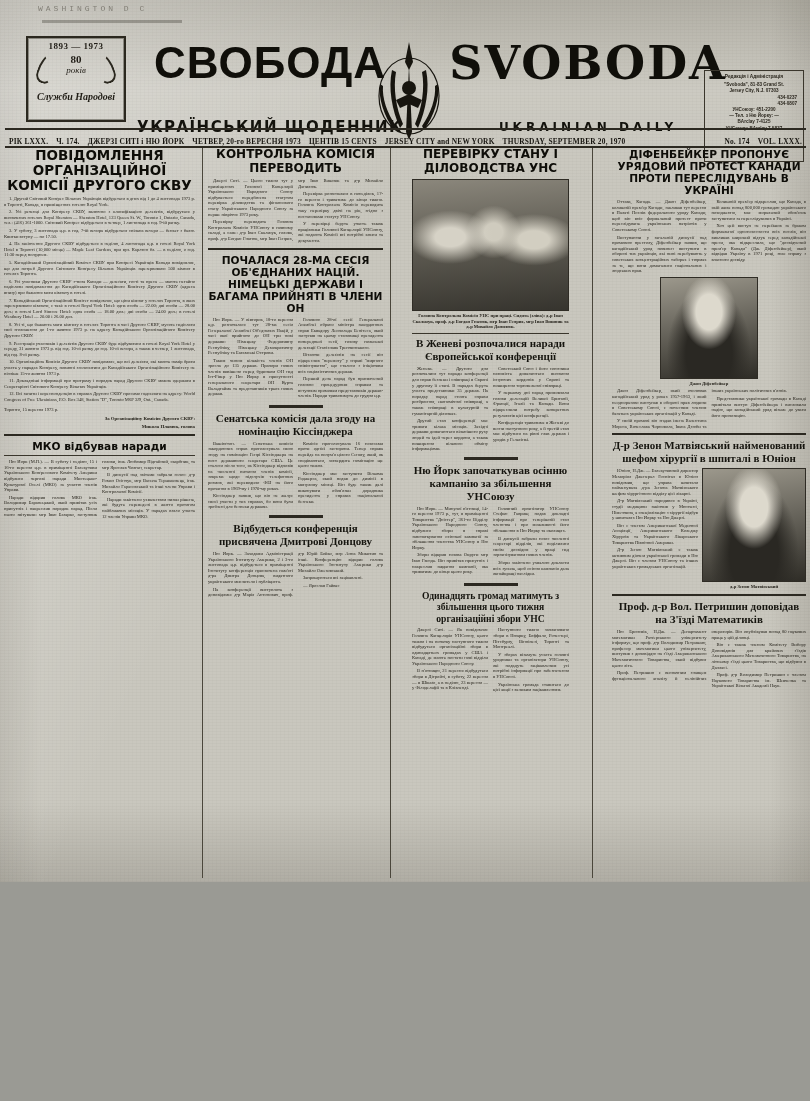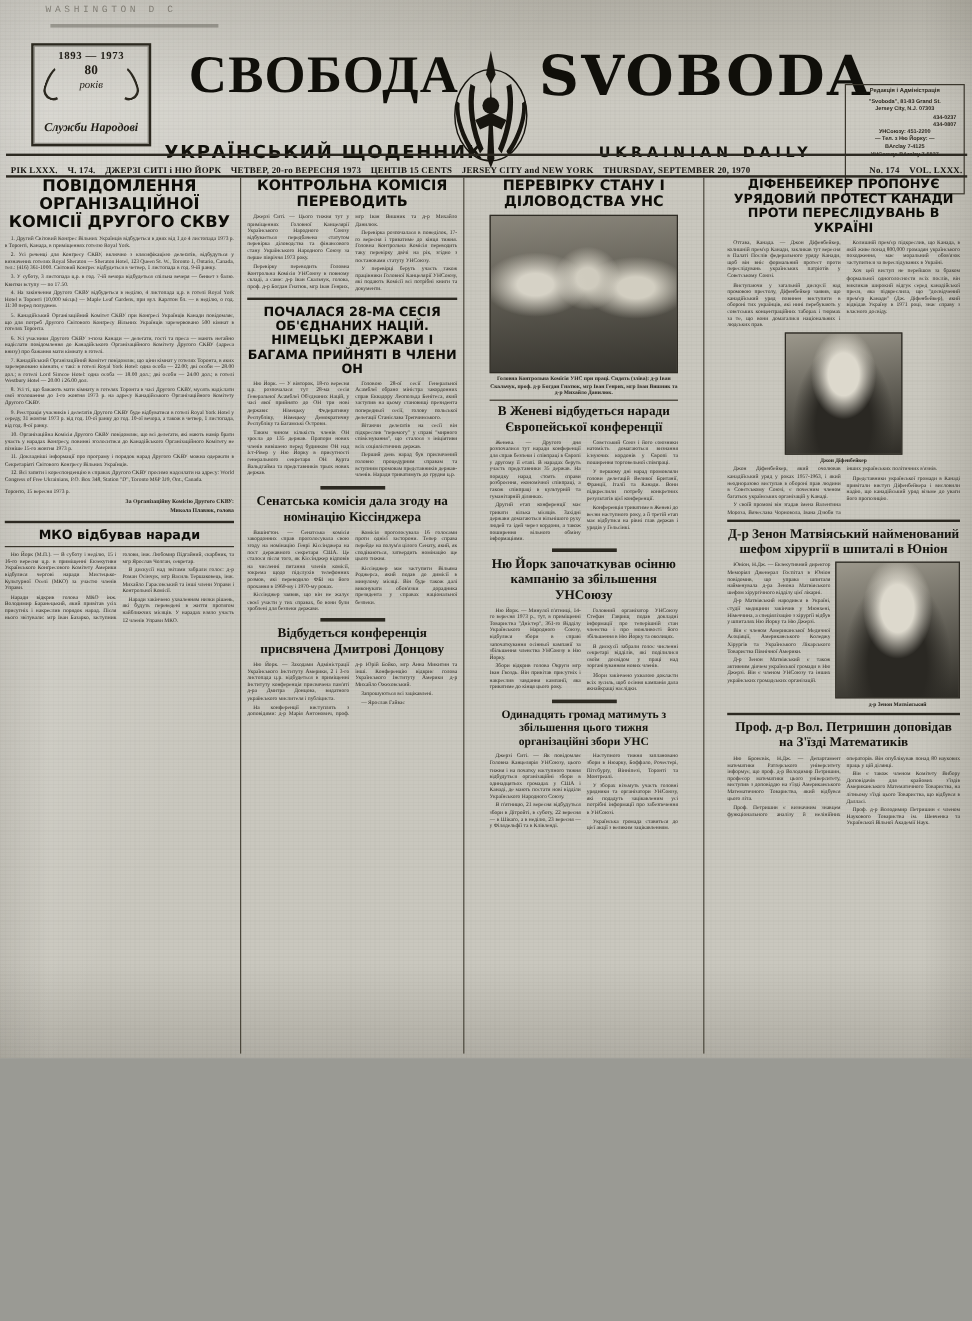"СВОБОДА" .title-ukr { font-family: Liberation Serif, serif -> Liberation Sans, sans-serif }
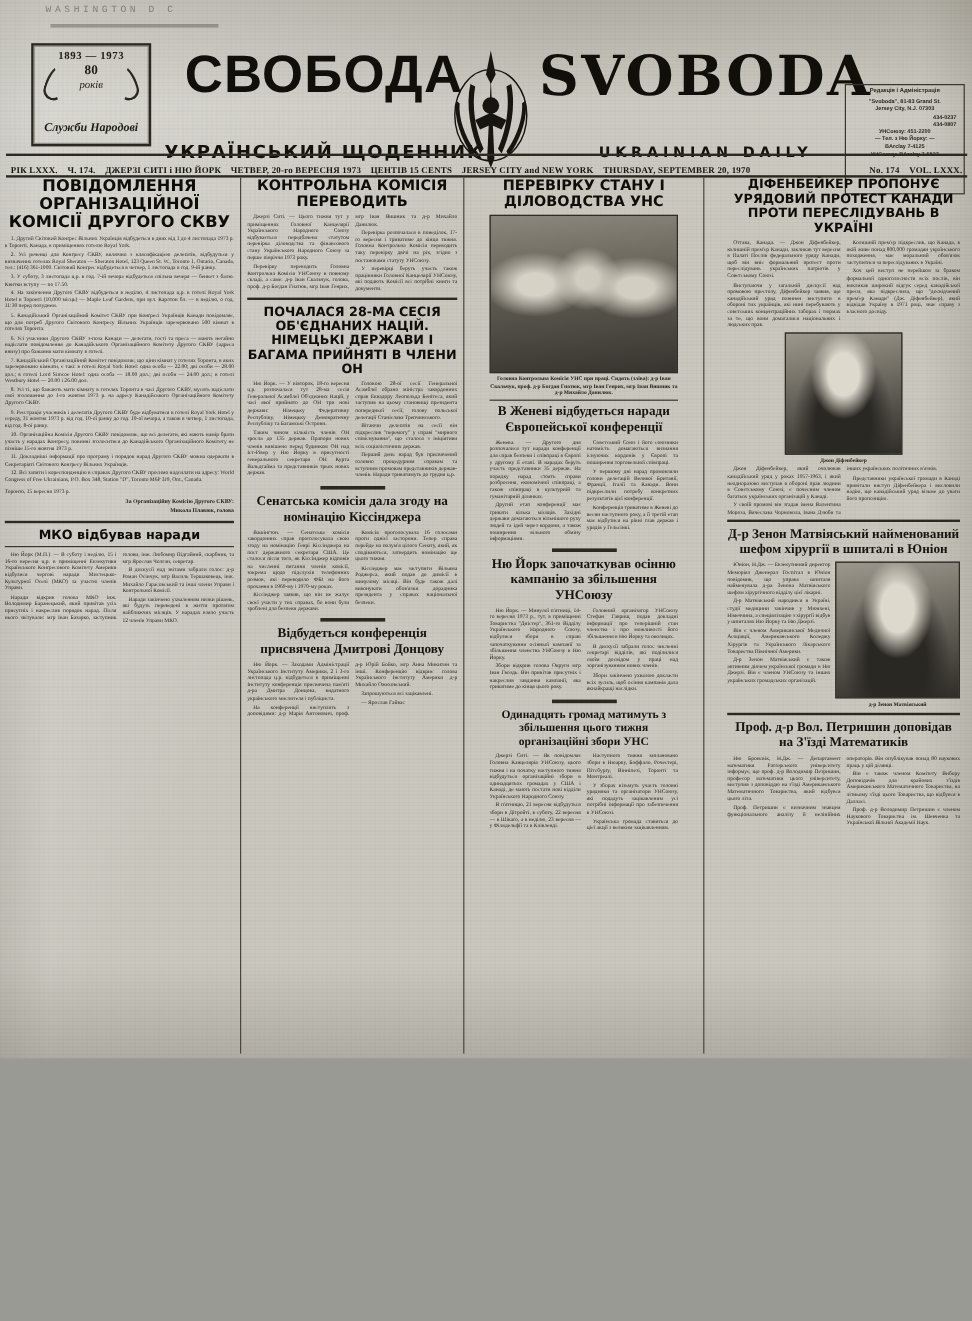"Служби Народові" .anniv .serv { margin-top: 16px -> 6px }
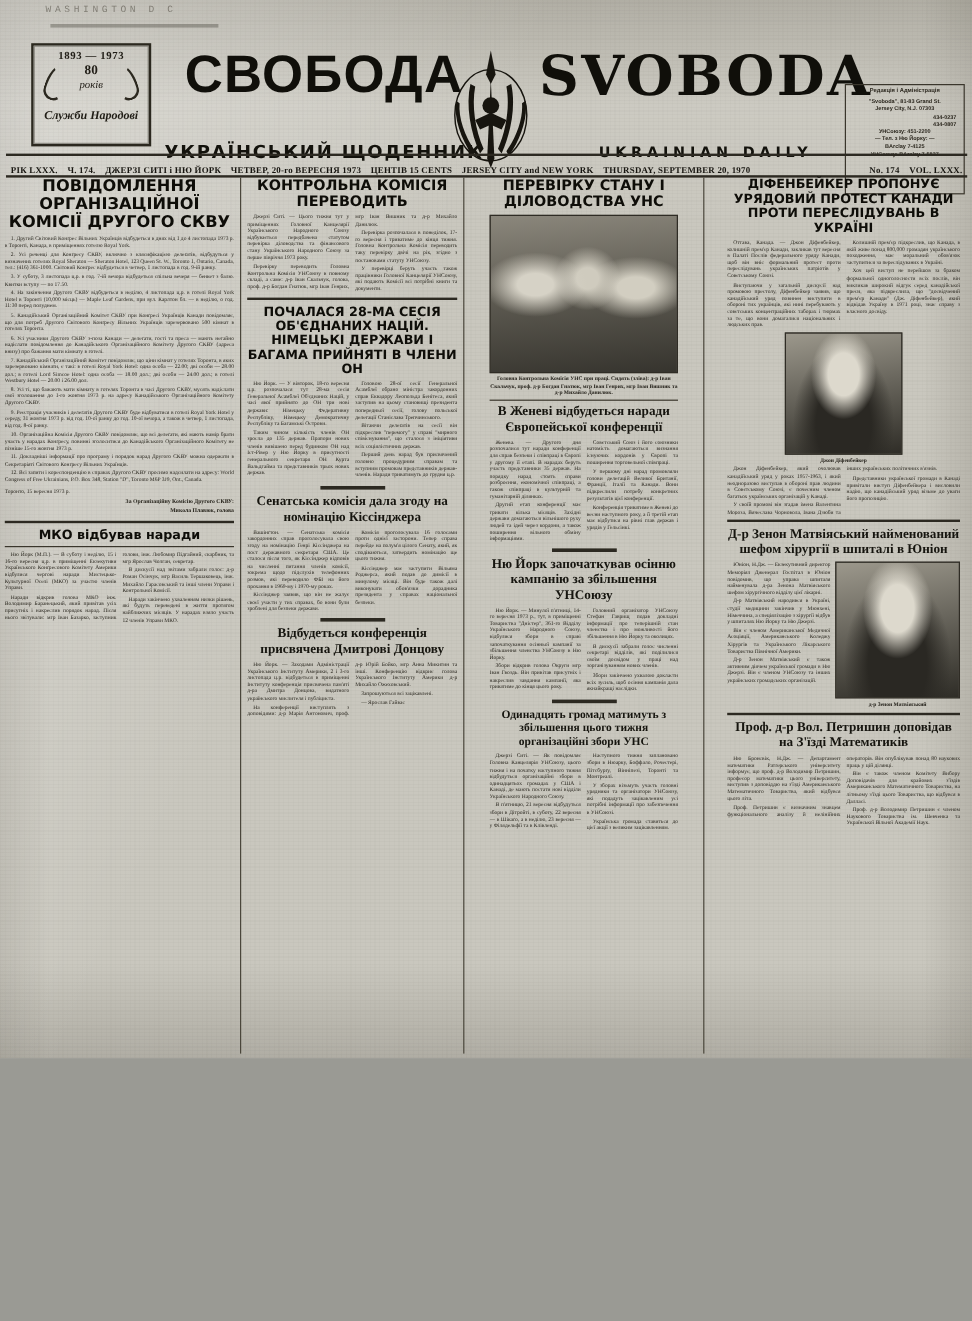"ПОВІДОМЛЕННЯ ОРГАНІЗАЦІЙНОЇ КОМІСІЇ" .cols { justify-content: none -> space-between }
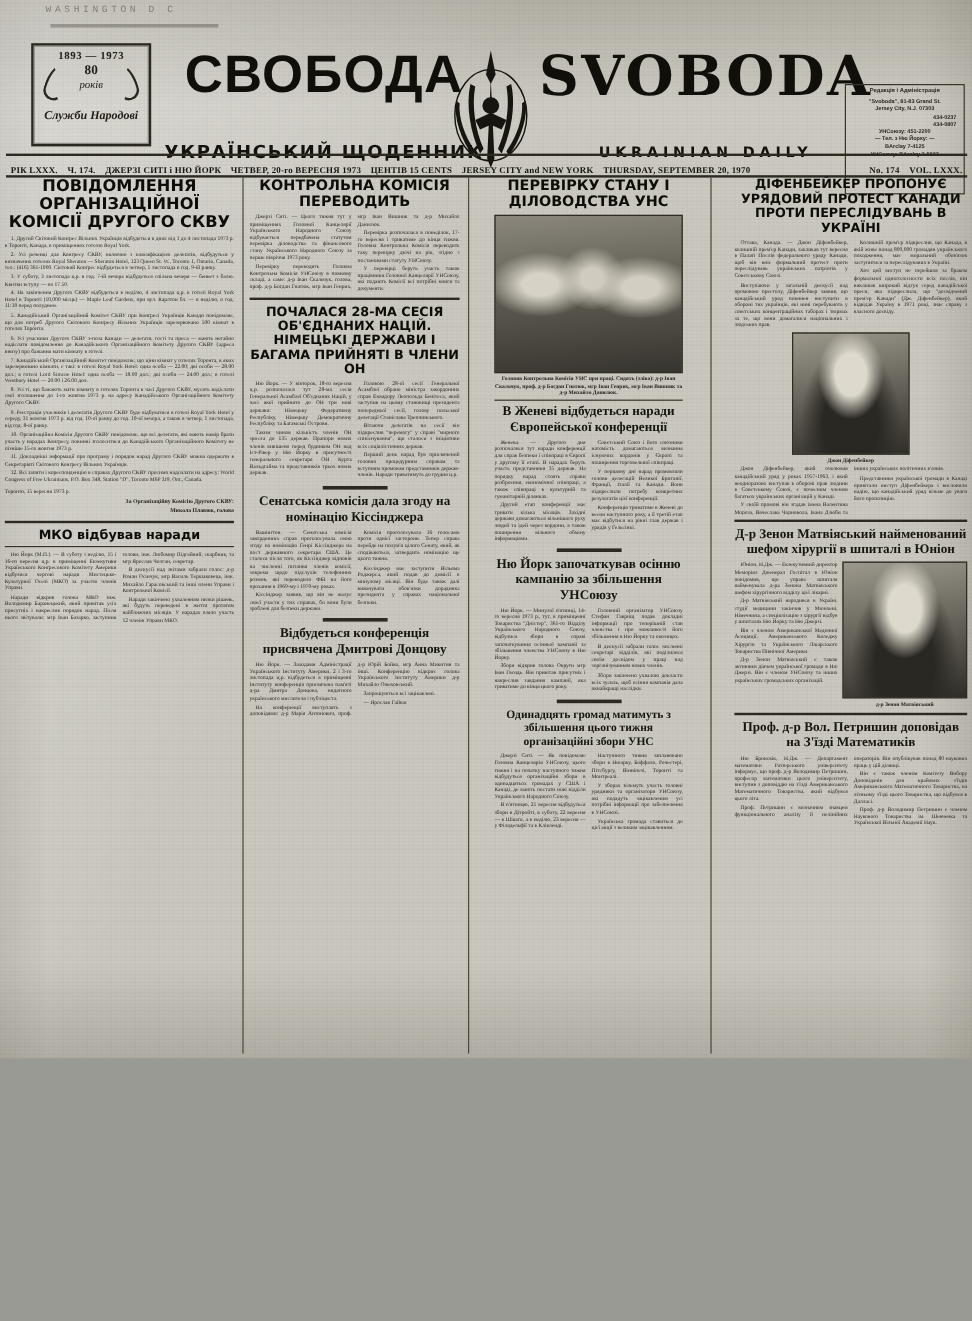"В Женеві відбудеться наради Європейської" div.hl-sm { text: відбудеться -> розпочалися }
